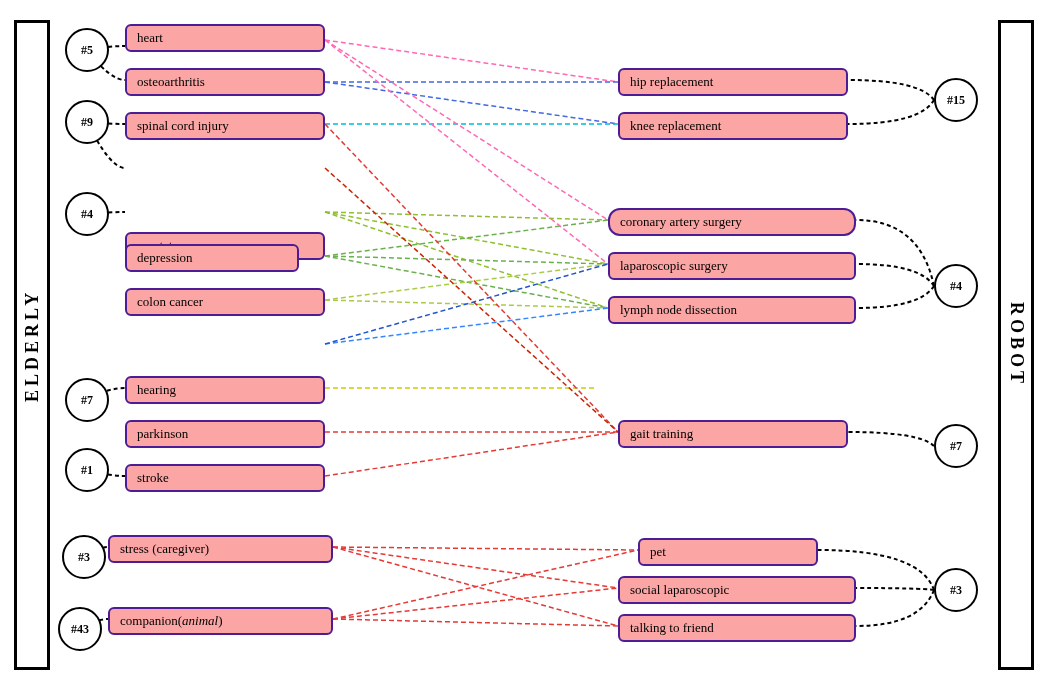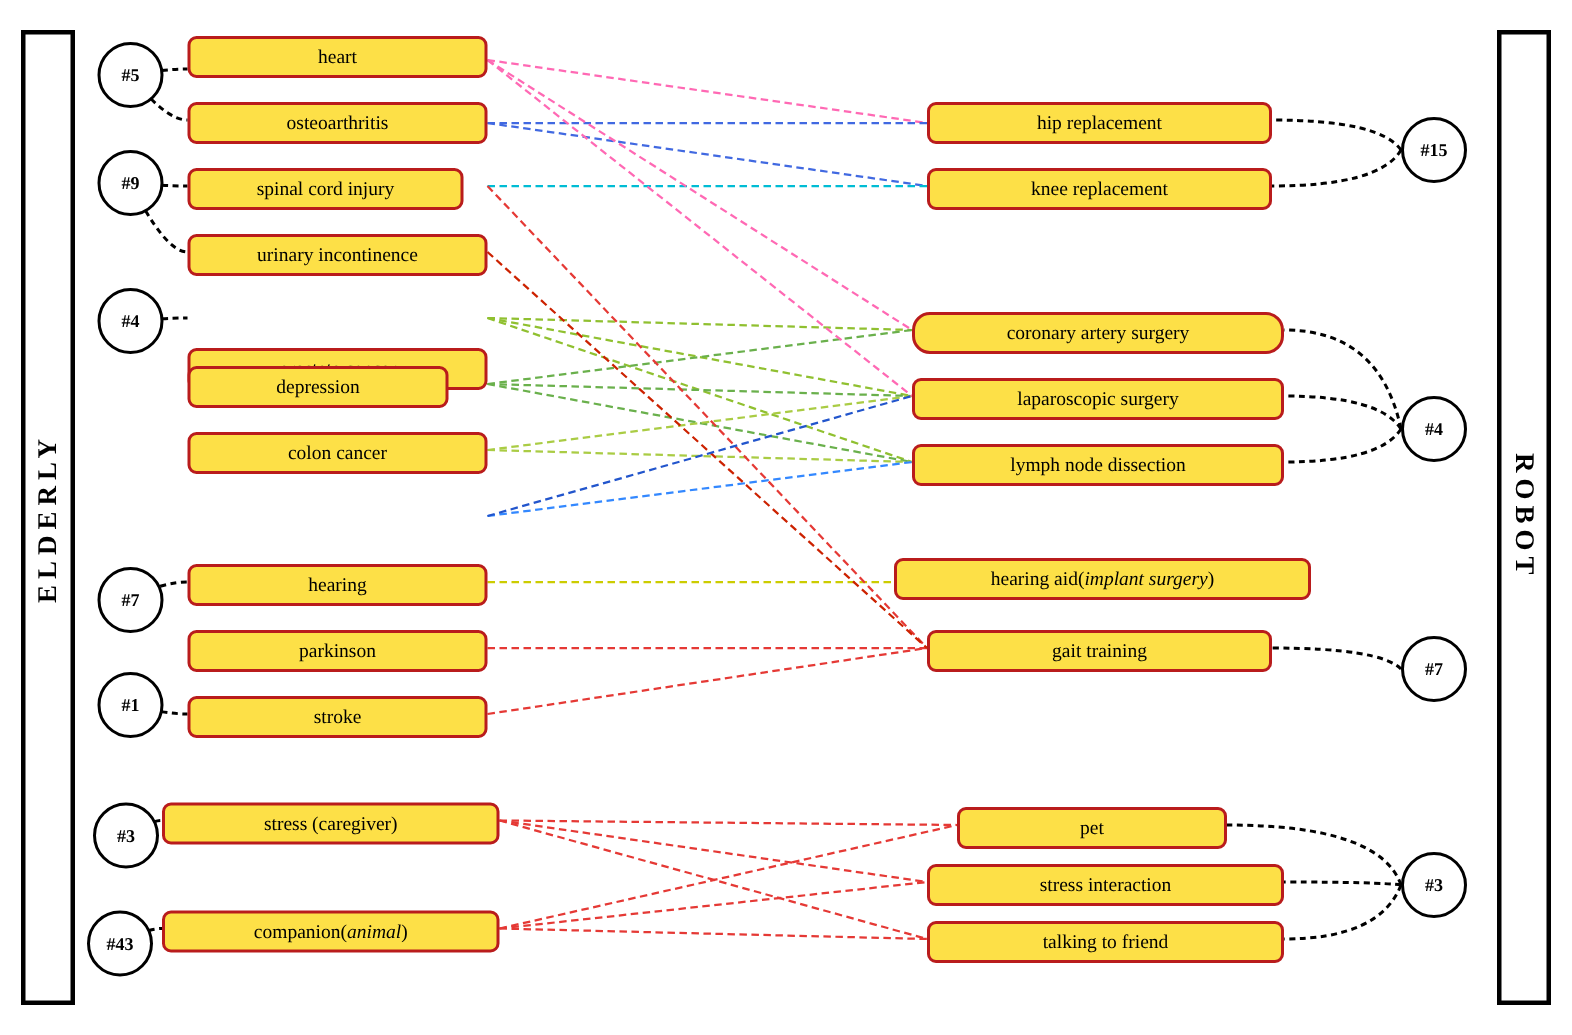"heart" .node-box { background: #fde047 -> #fca5a5; border: 2px solid #b91c1c -> 2px solid #4c1d95; text-align: center -> left }
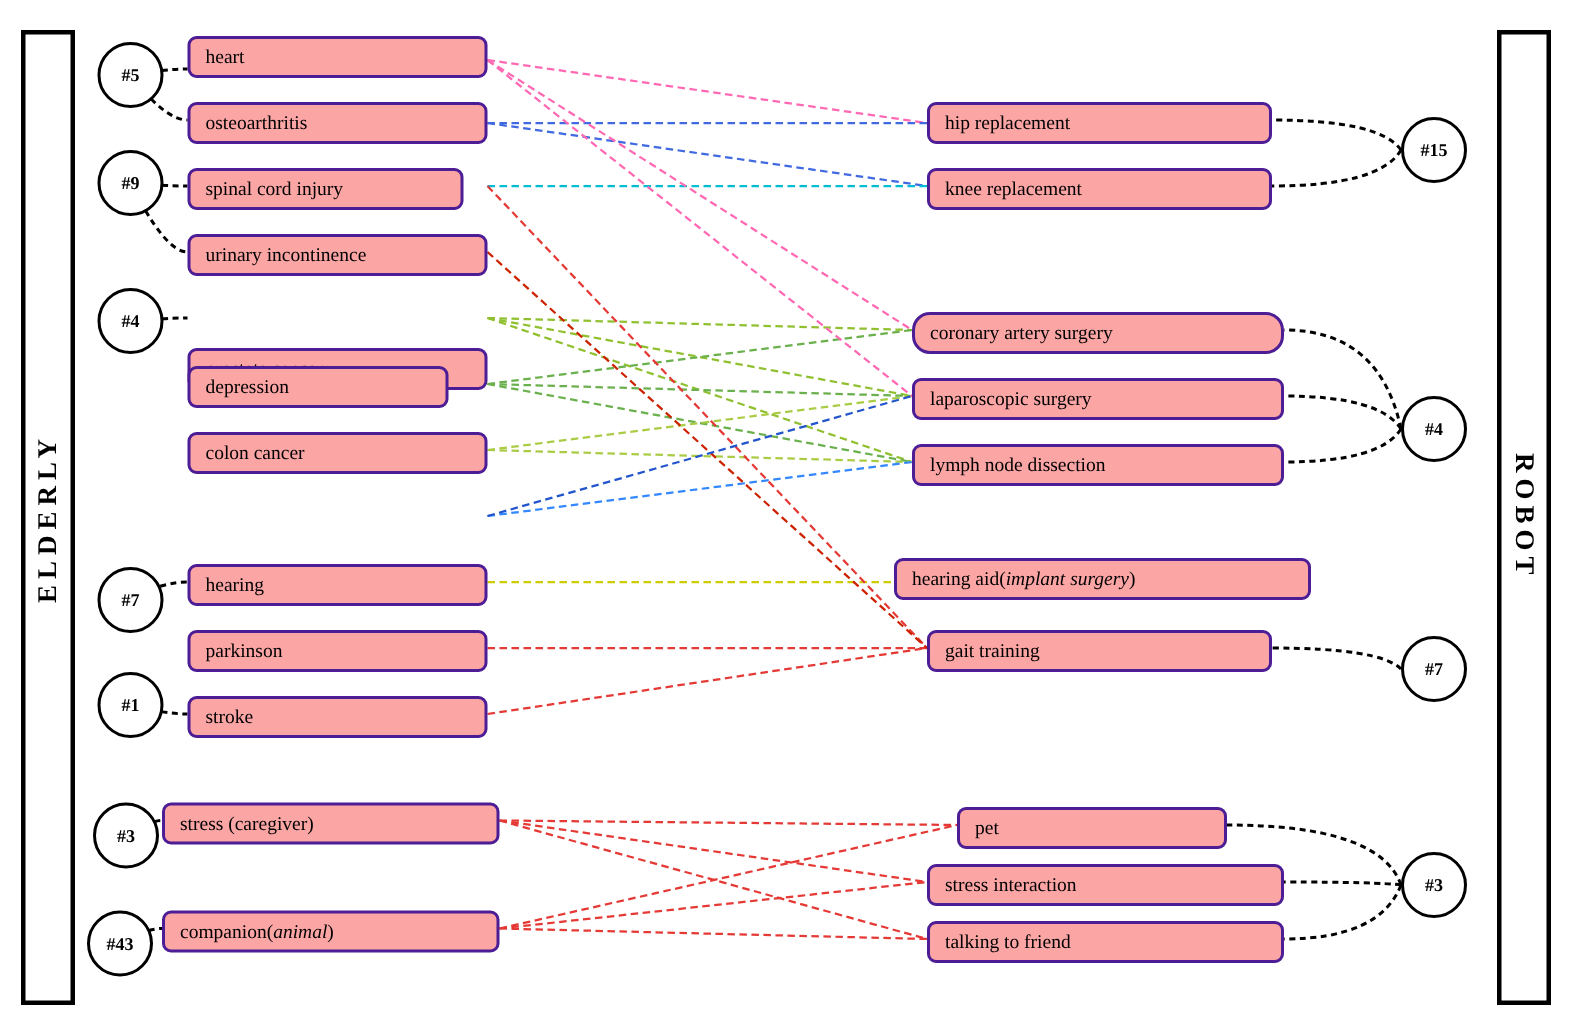"spinal cord injury" div.node-box { width: 184px -> 200px }
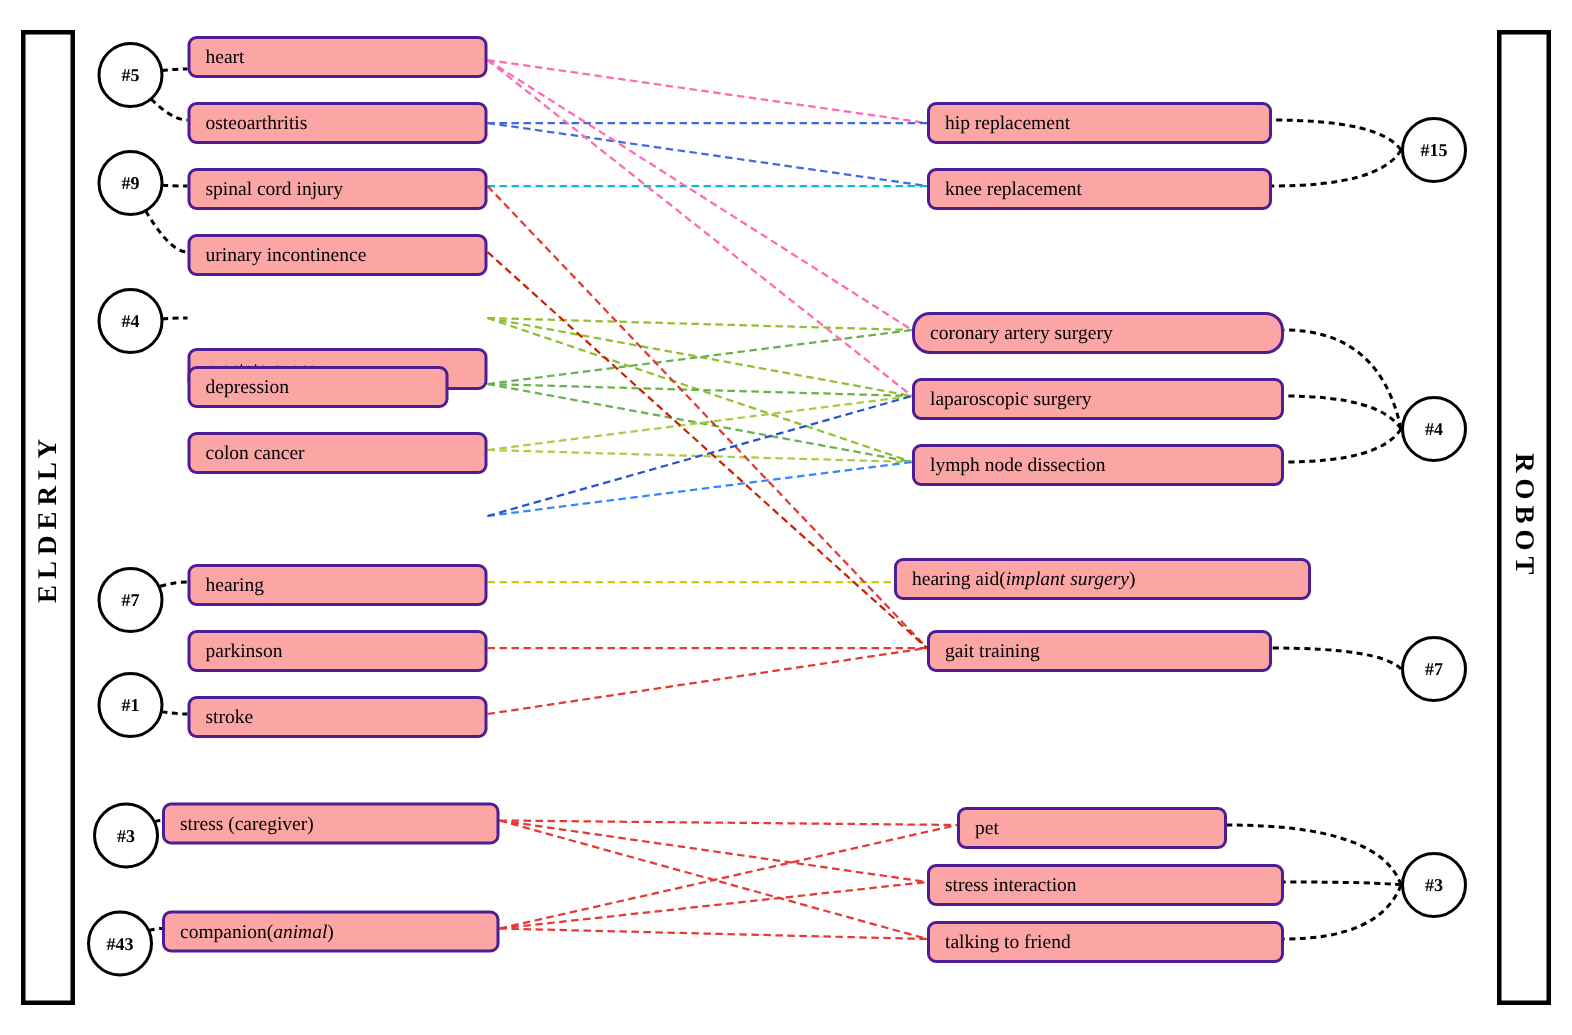"urinary incontinence" div.node-box { html: <div>urinary incontinence</div> -> none }
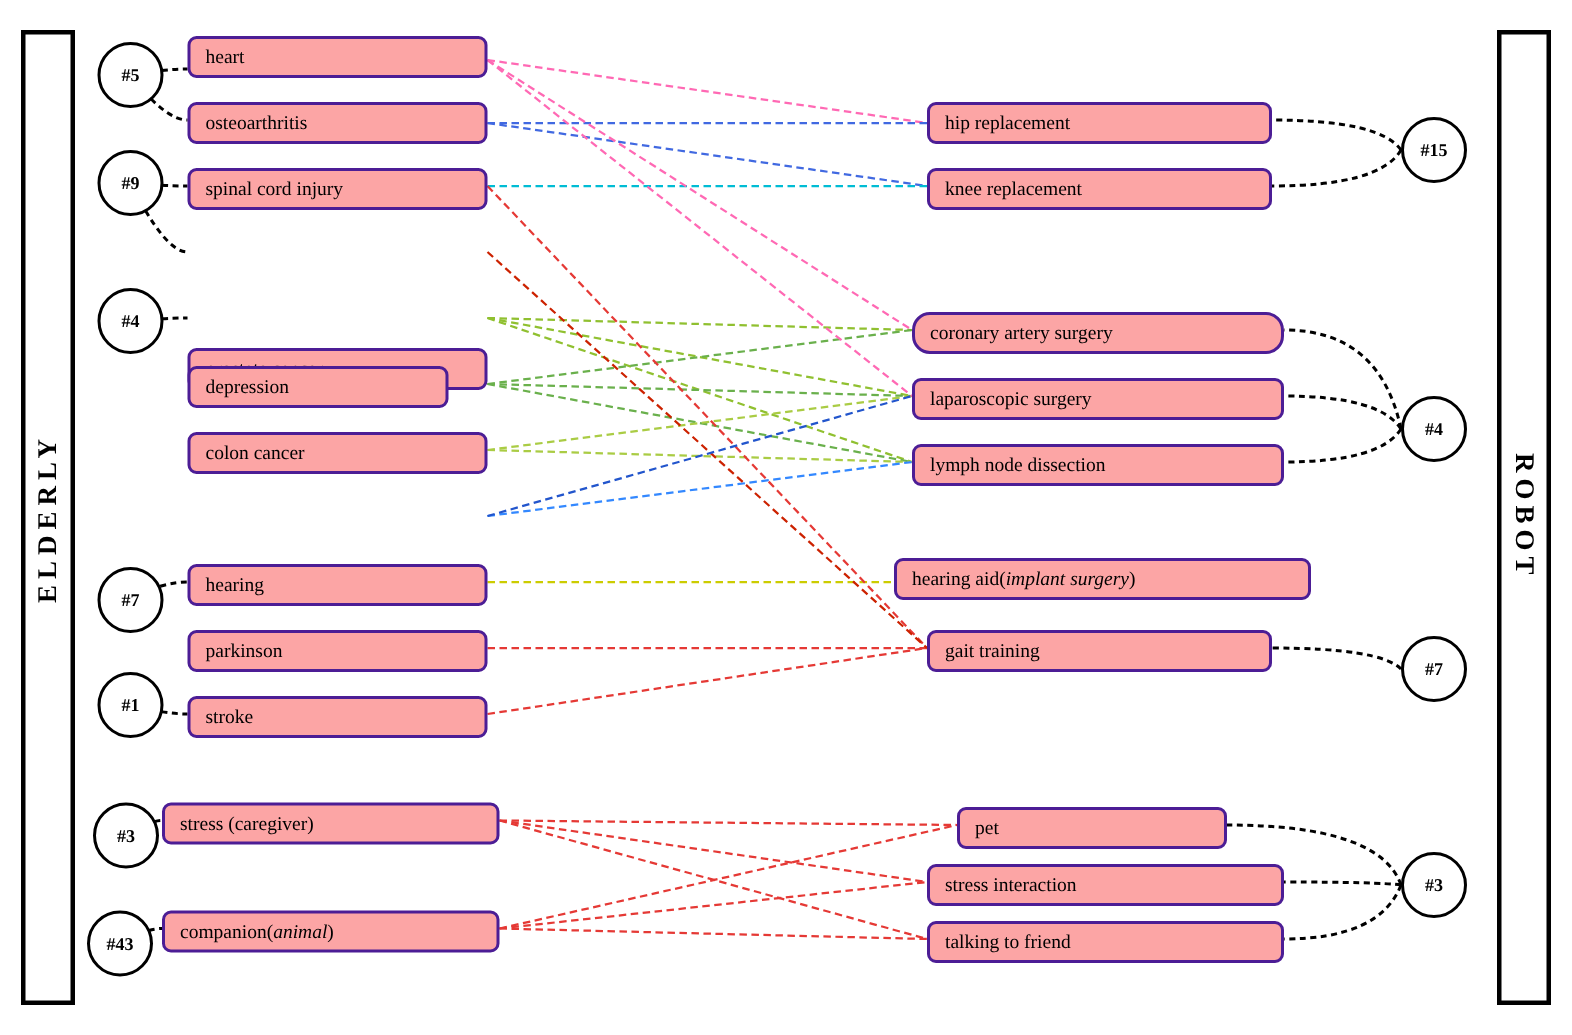"hearing aid(implant surgery)" div.node-box { html: <div>hearing aid(<span>implant surgery</span>)</div> -> none }
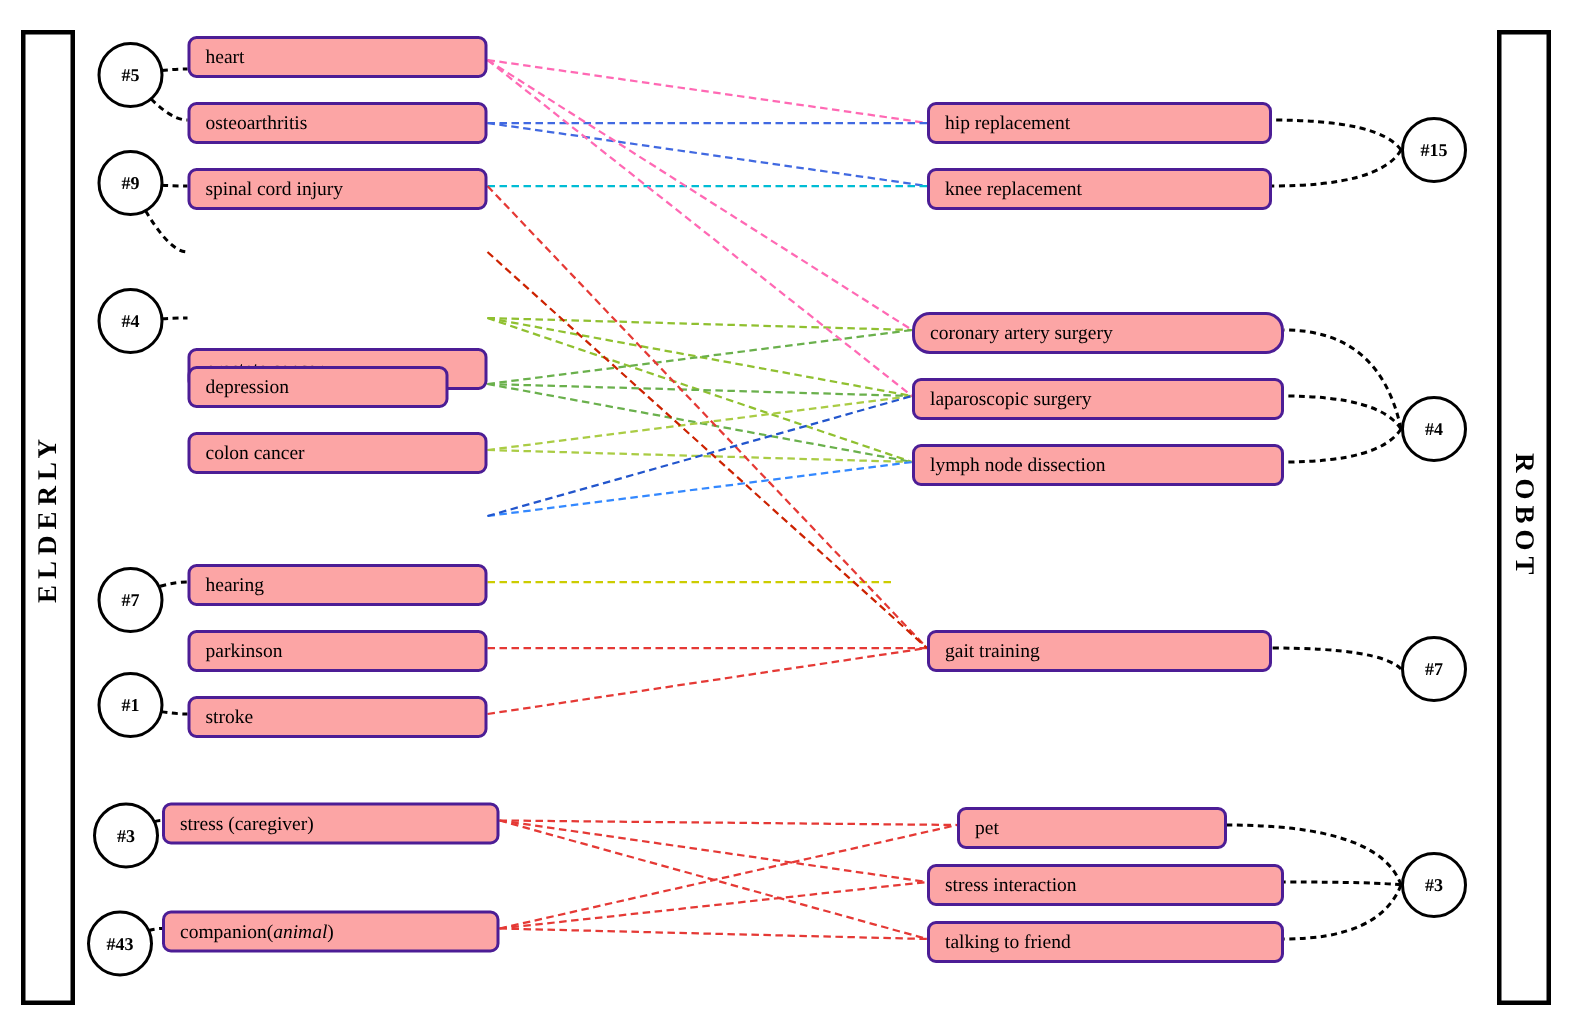"stress interaction" div.node-box { text: stress interaction -> social laparoscopic }
